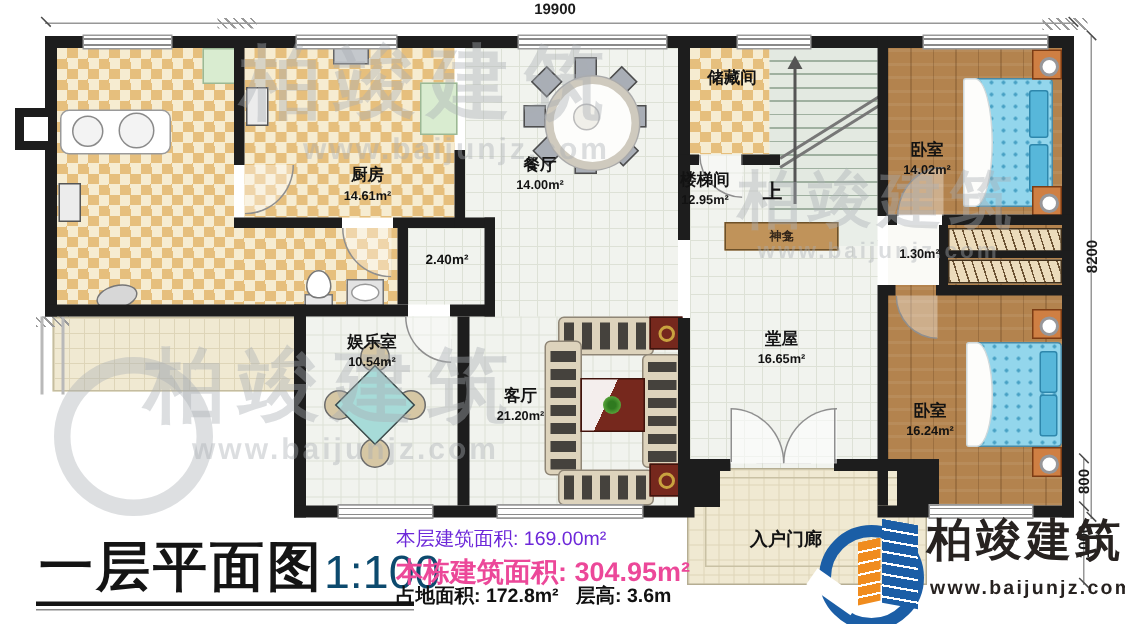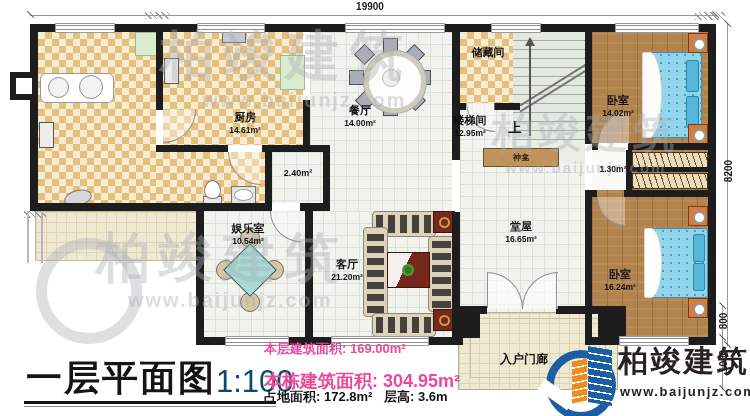"本层建筑面积: 169.00m²" div.abs { color: #ec4899 -> #6d28d9; font-weight: bold -> normal; top: 340px -> 350px }
